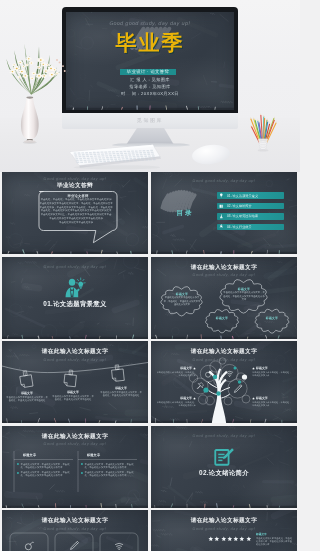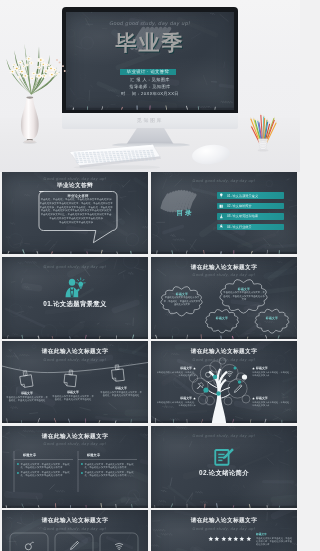"毕业季" .scr-title { color: #a3a3a3 -> #eab308 }
